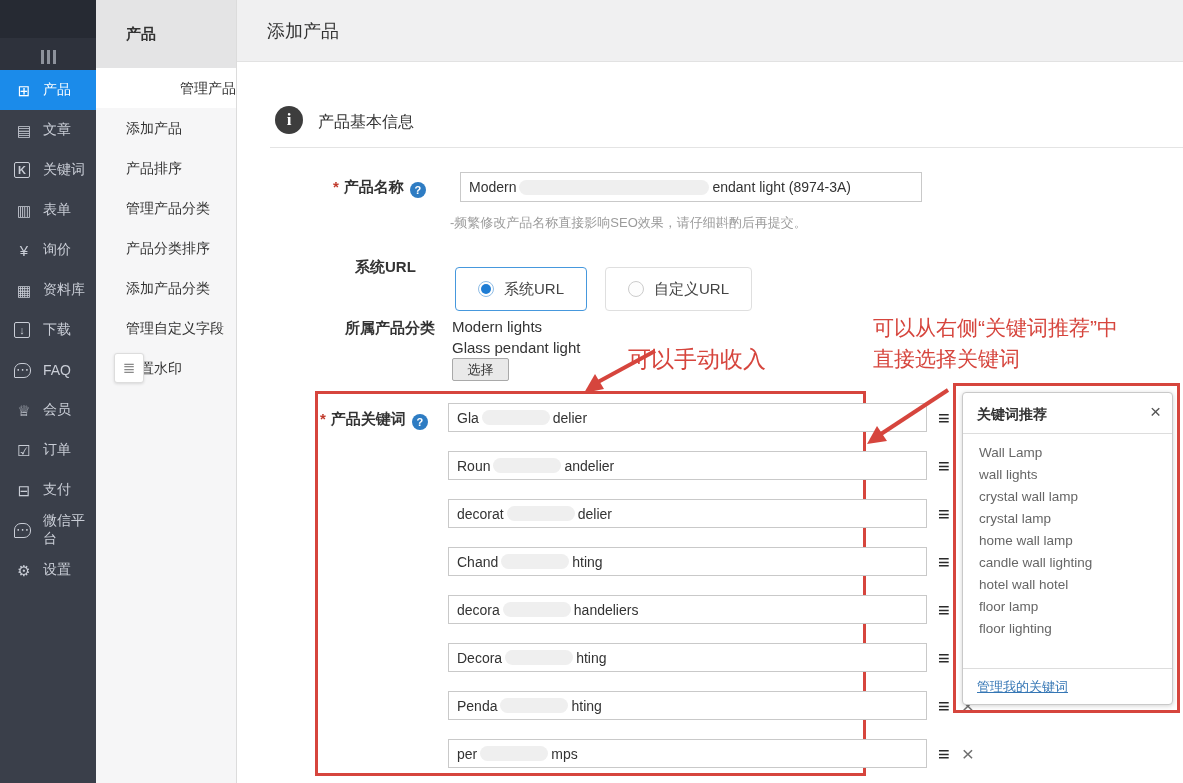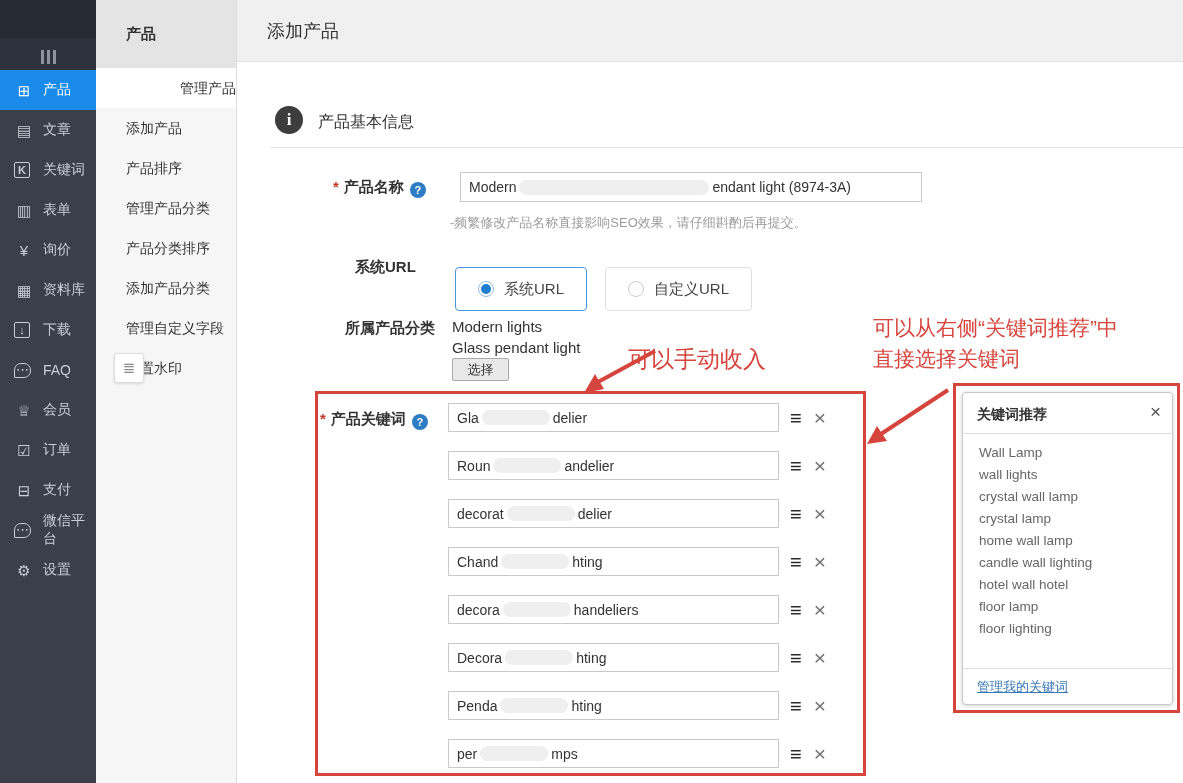"Gla" .kw-row .fake-input { width: 331px -> 479px }
